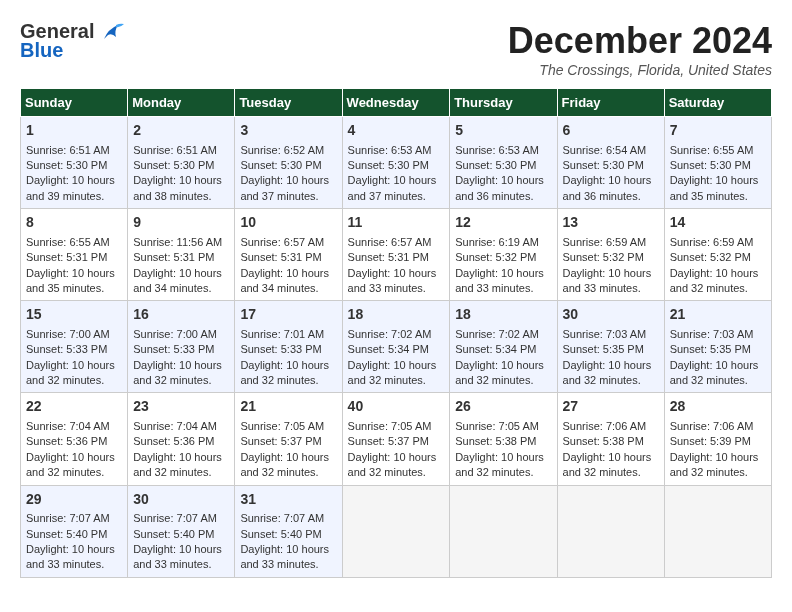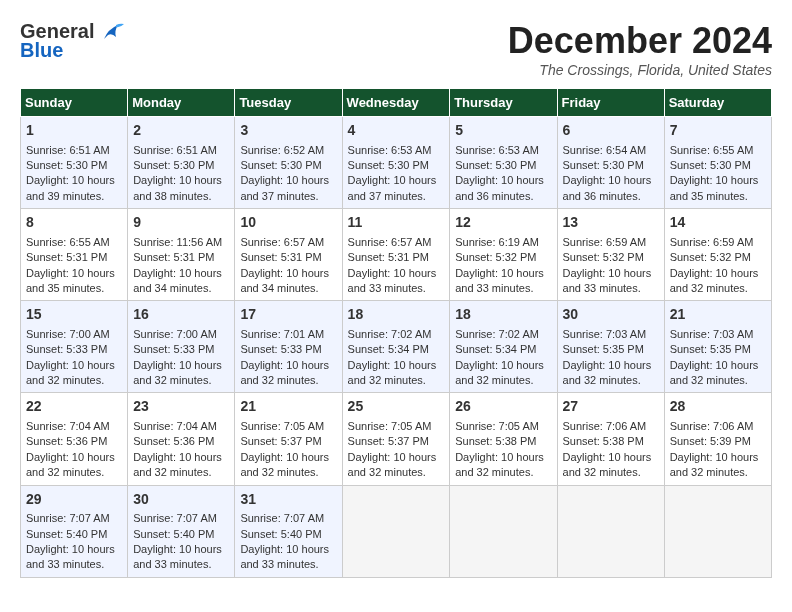"25" span.day-num { text: 25 -> 40 }
